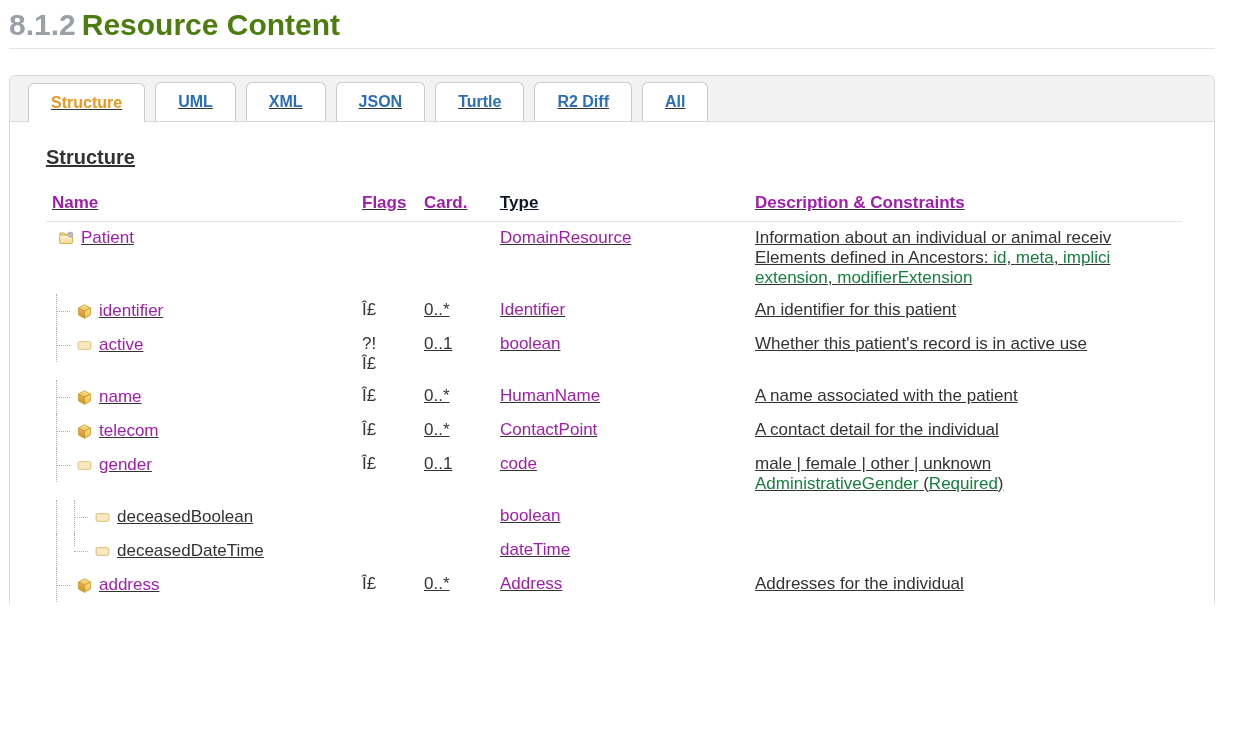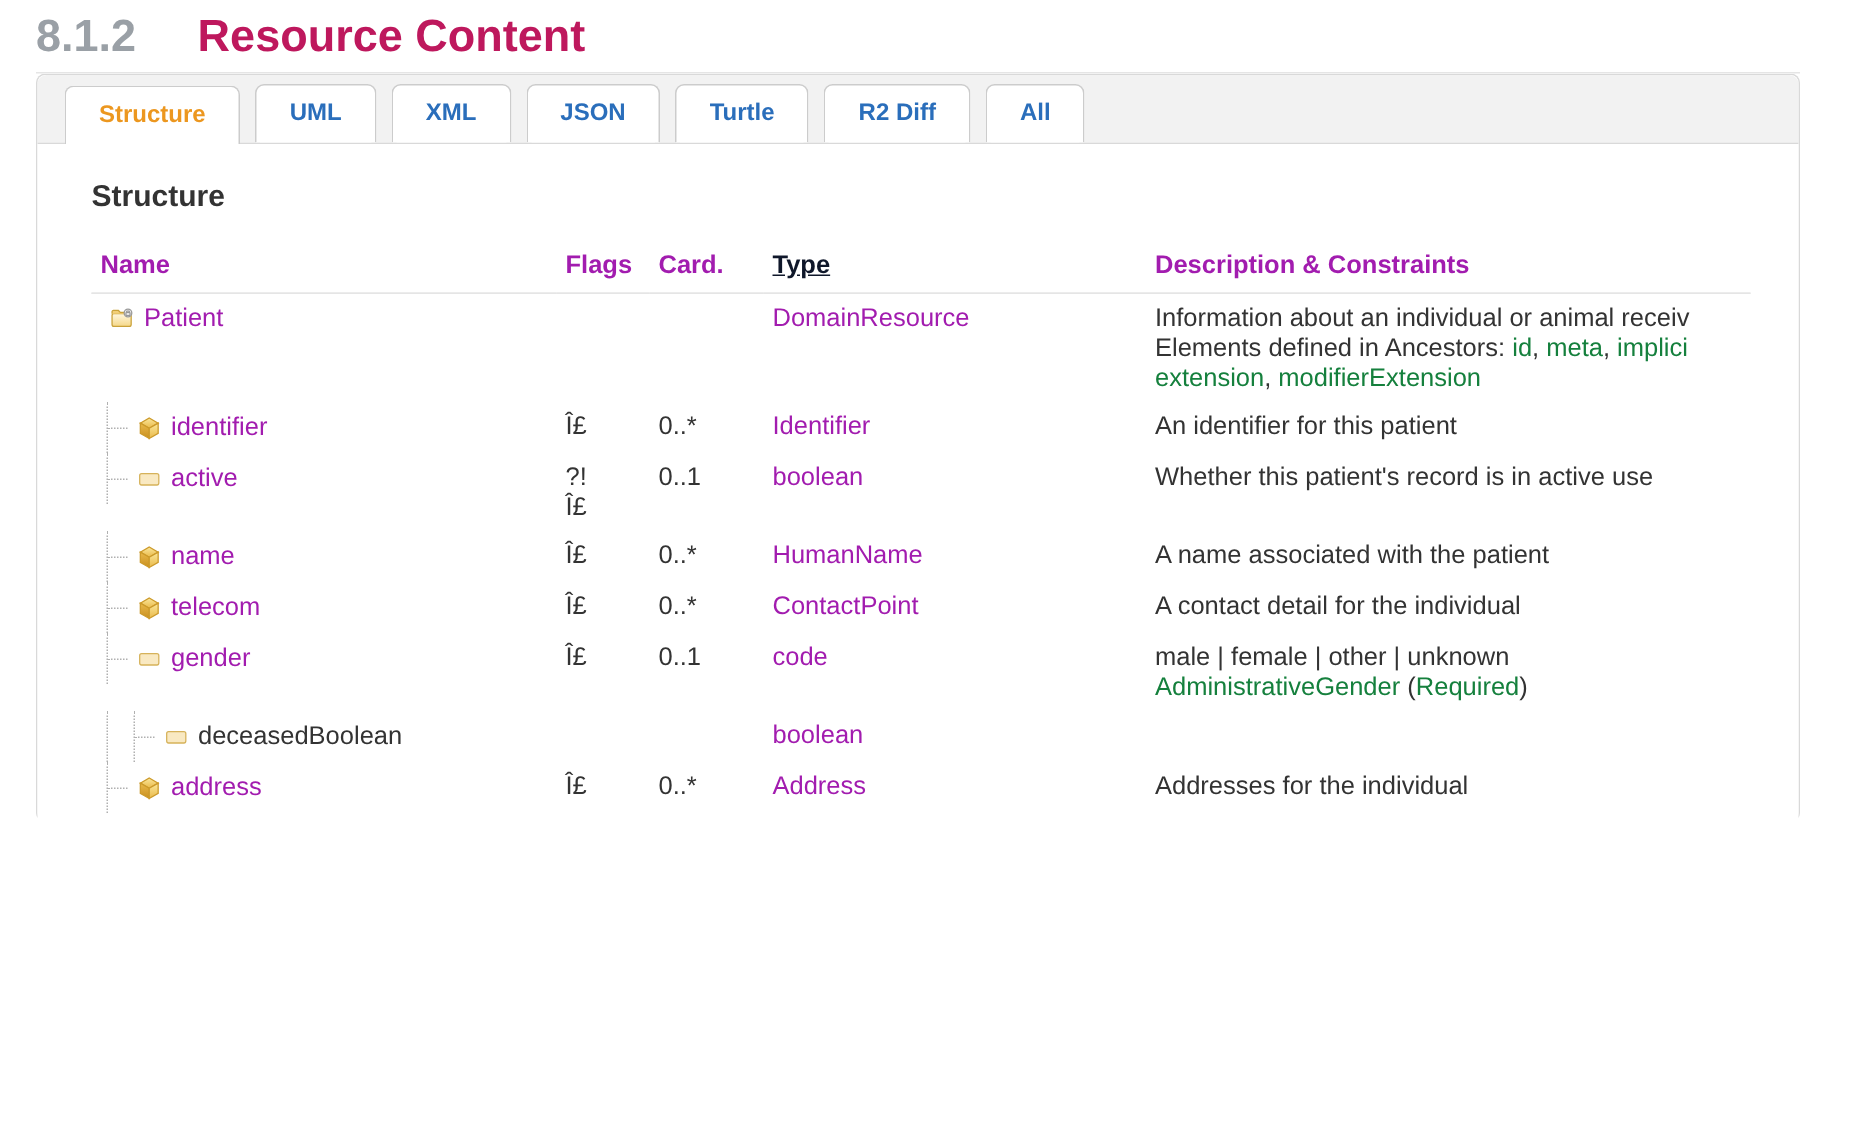"8.1.2" .page { padding: 0 24px -> 0 9px }
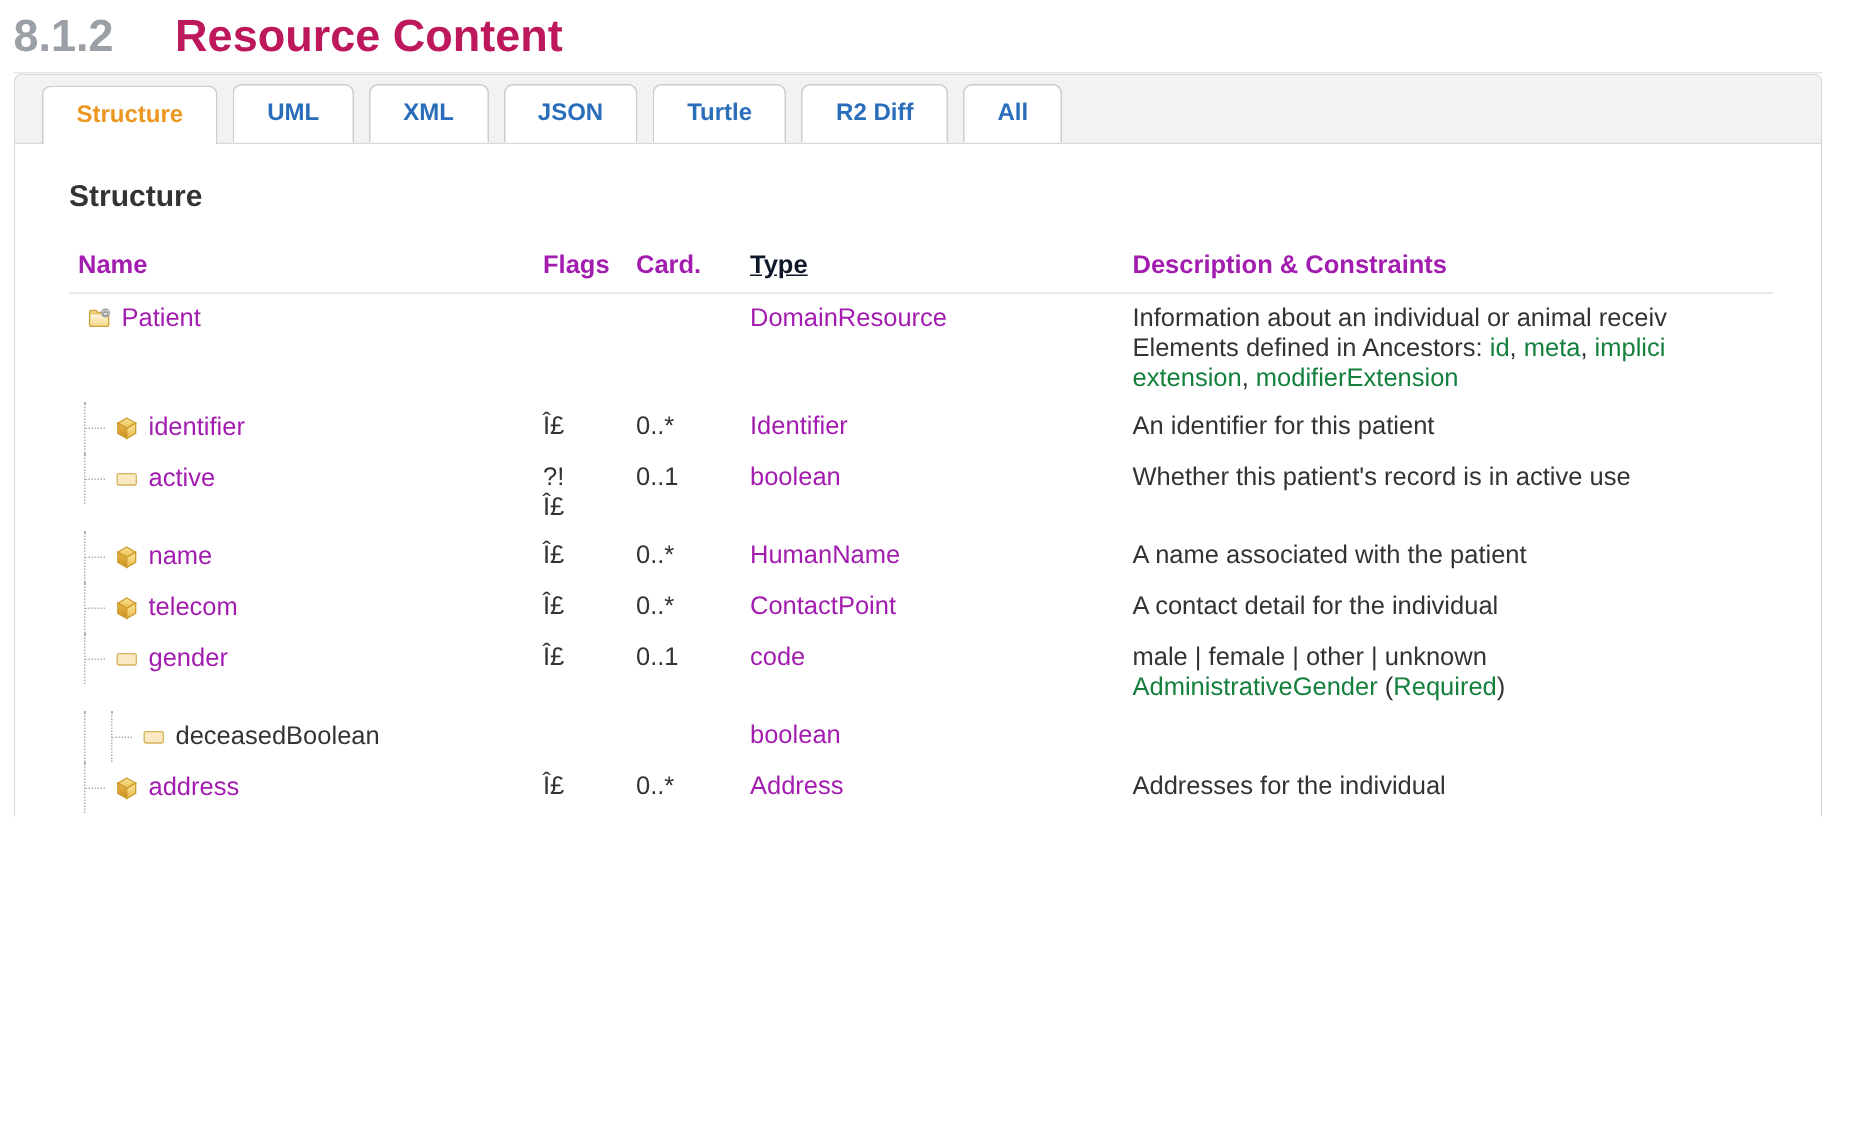"Resource Content" .heading .title { color: #be185d -> #4d7c0f; margin-left: 35px -> none }
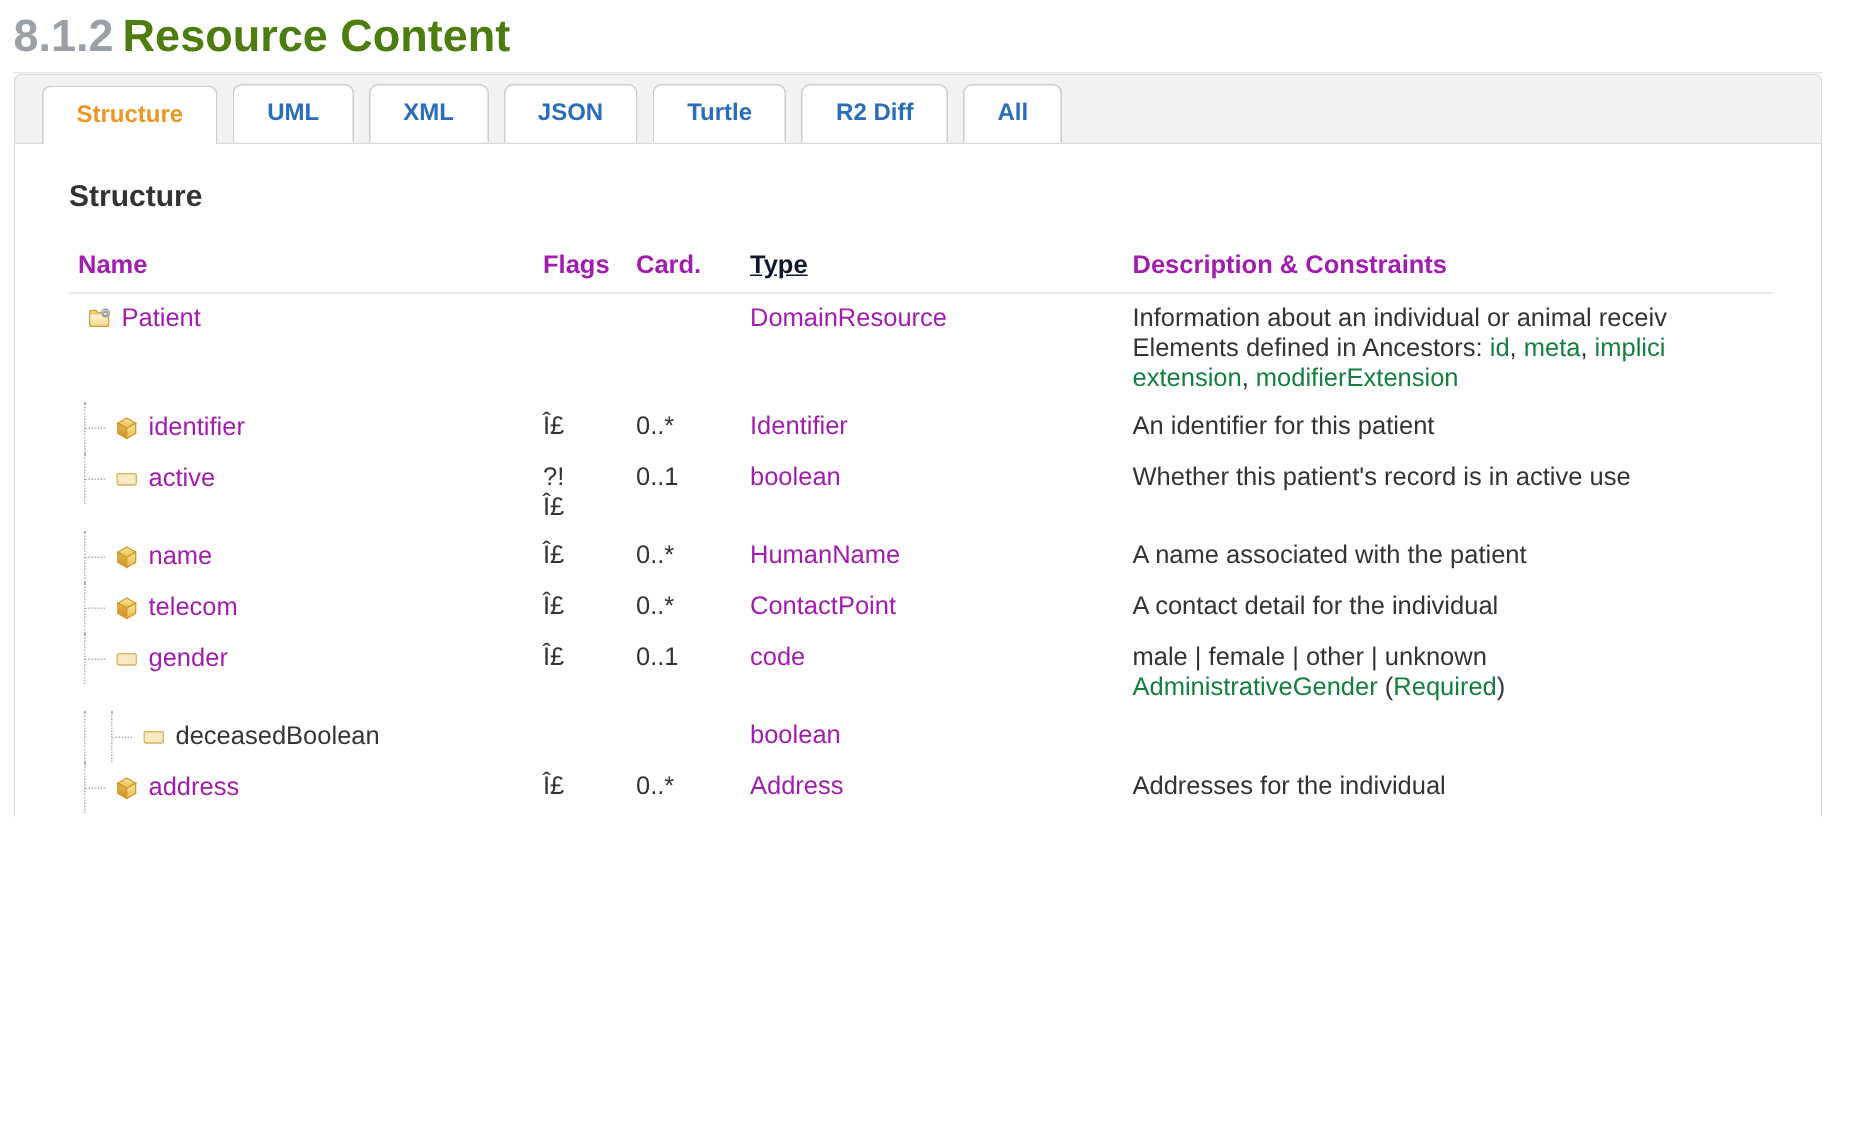"Structure" .panel { margin-top: none -> 26px; text-decoration: none -> underline }
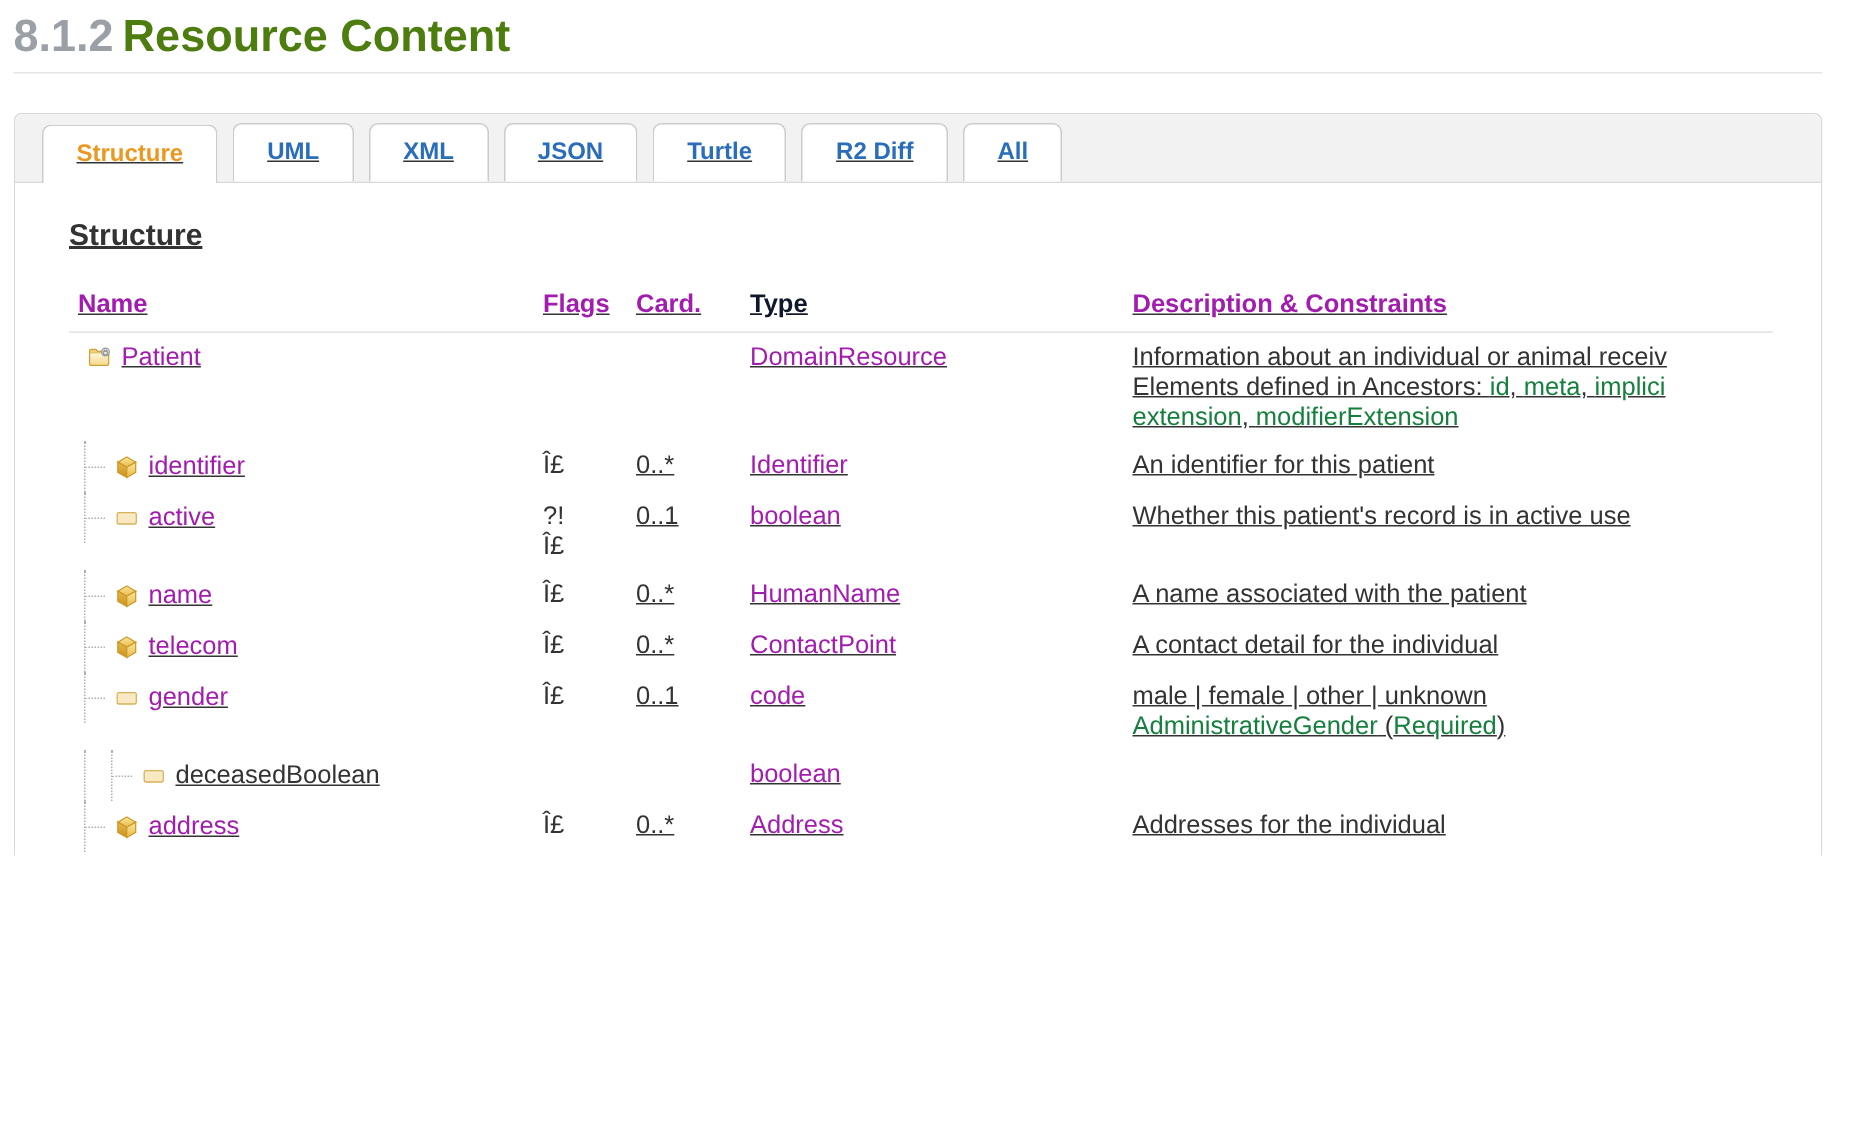"deceasedDateTime" tr { html: none -> <tr> <td> <div> <span> <span></span> <span></span> </span> <svg> <use></use> </svg> <span>deceasedDateTime</span> </div> </td> <td><span></span></td> <td><span></span></td> <td><a>dateTime</a></td> <td> <div></div> </td> </tr> }
